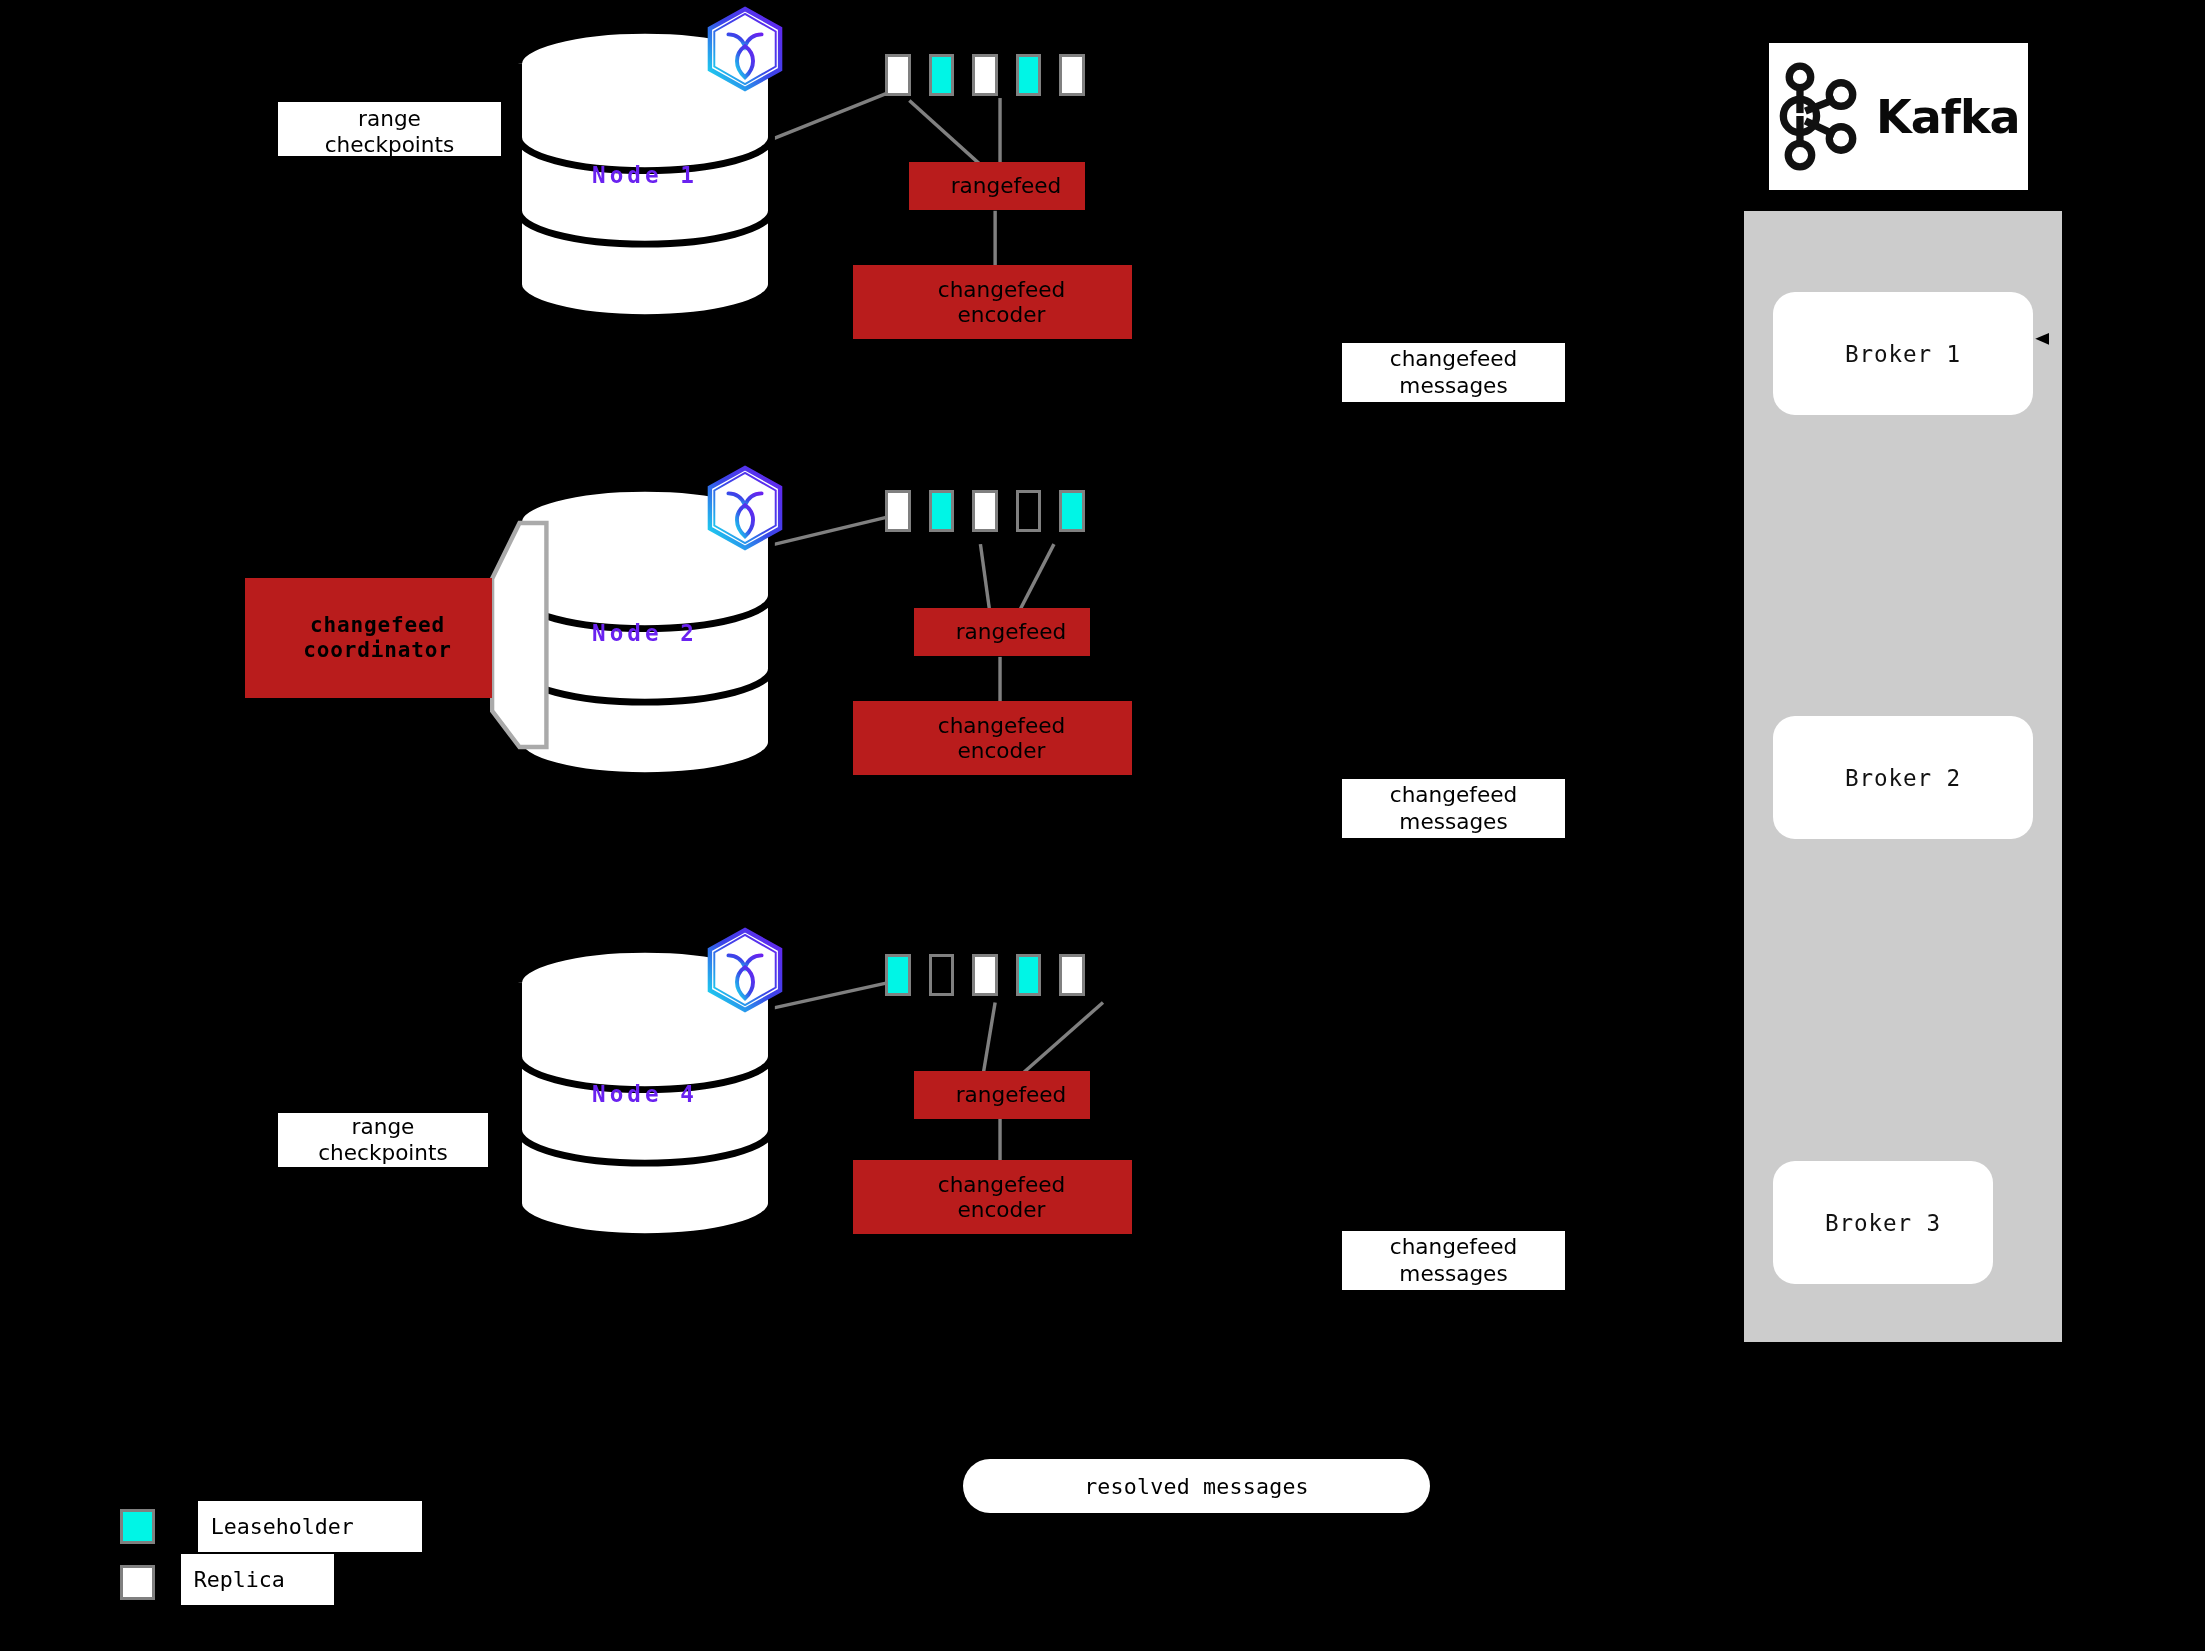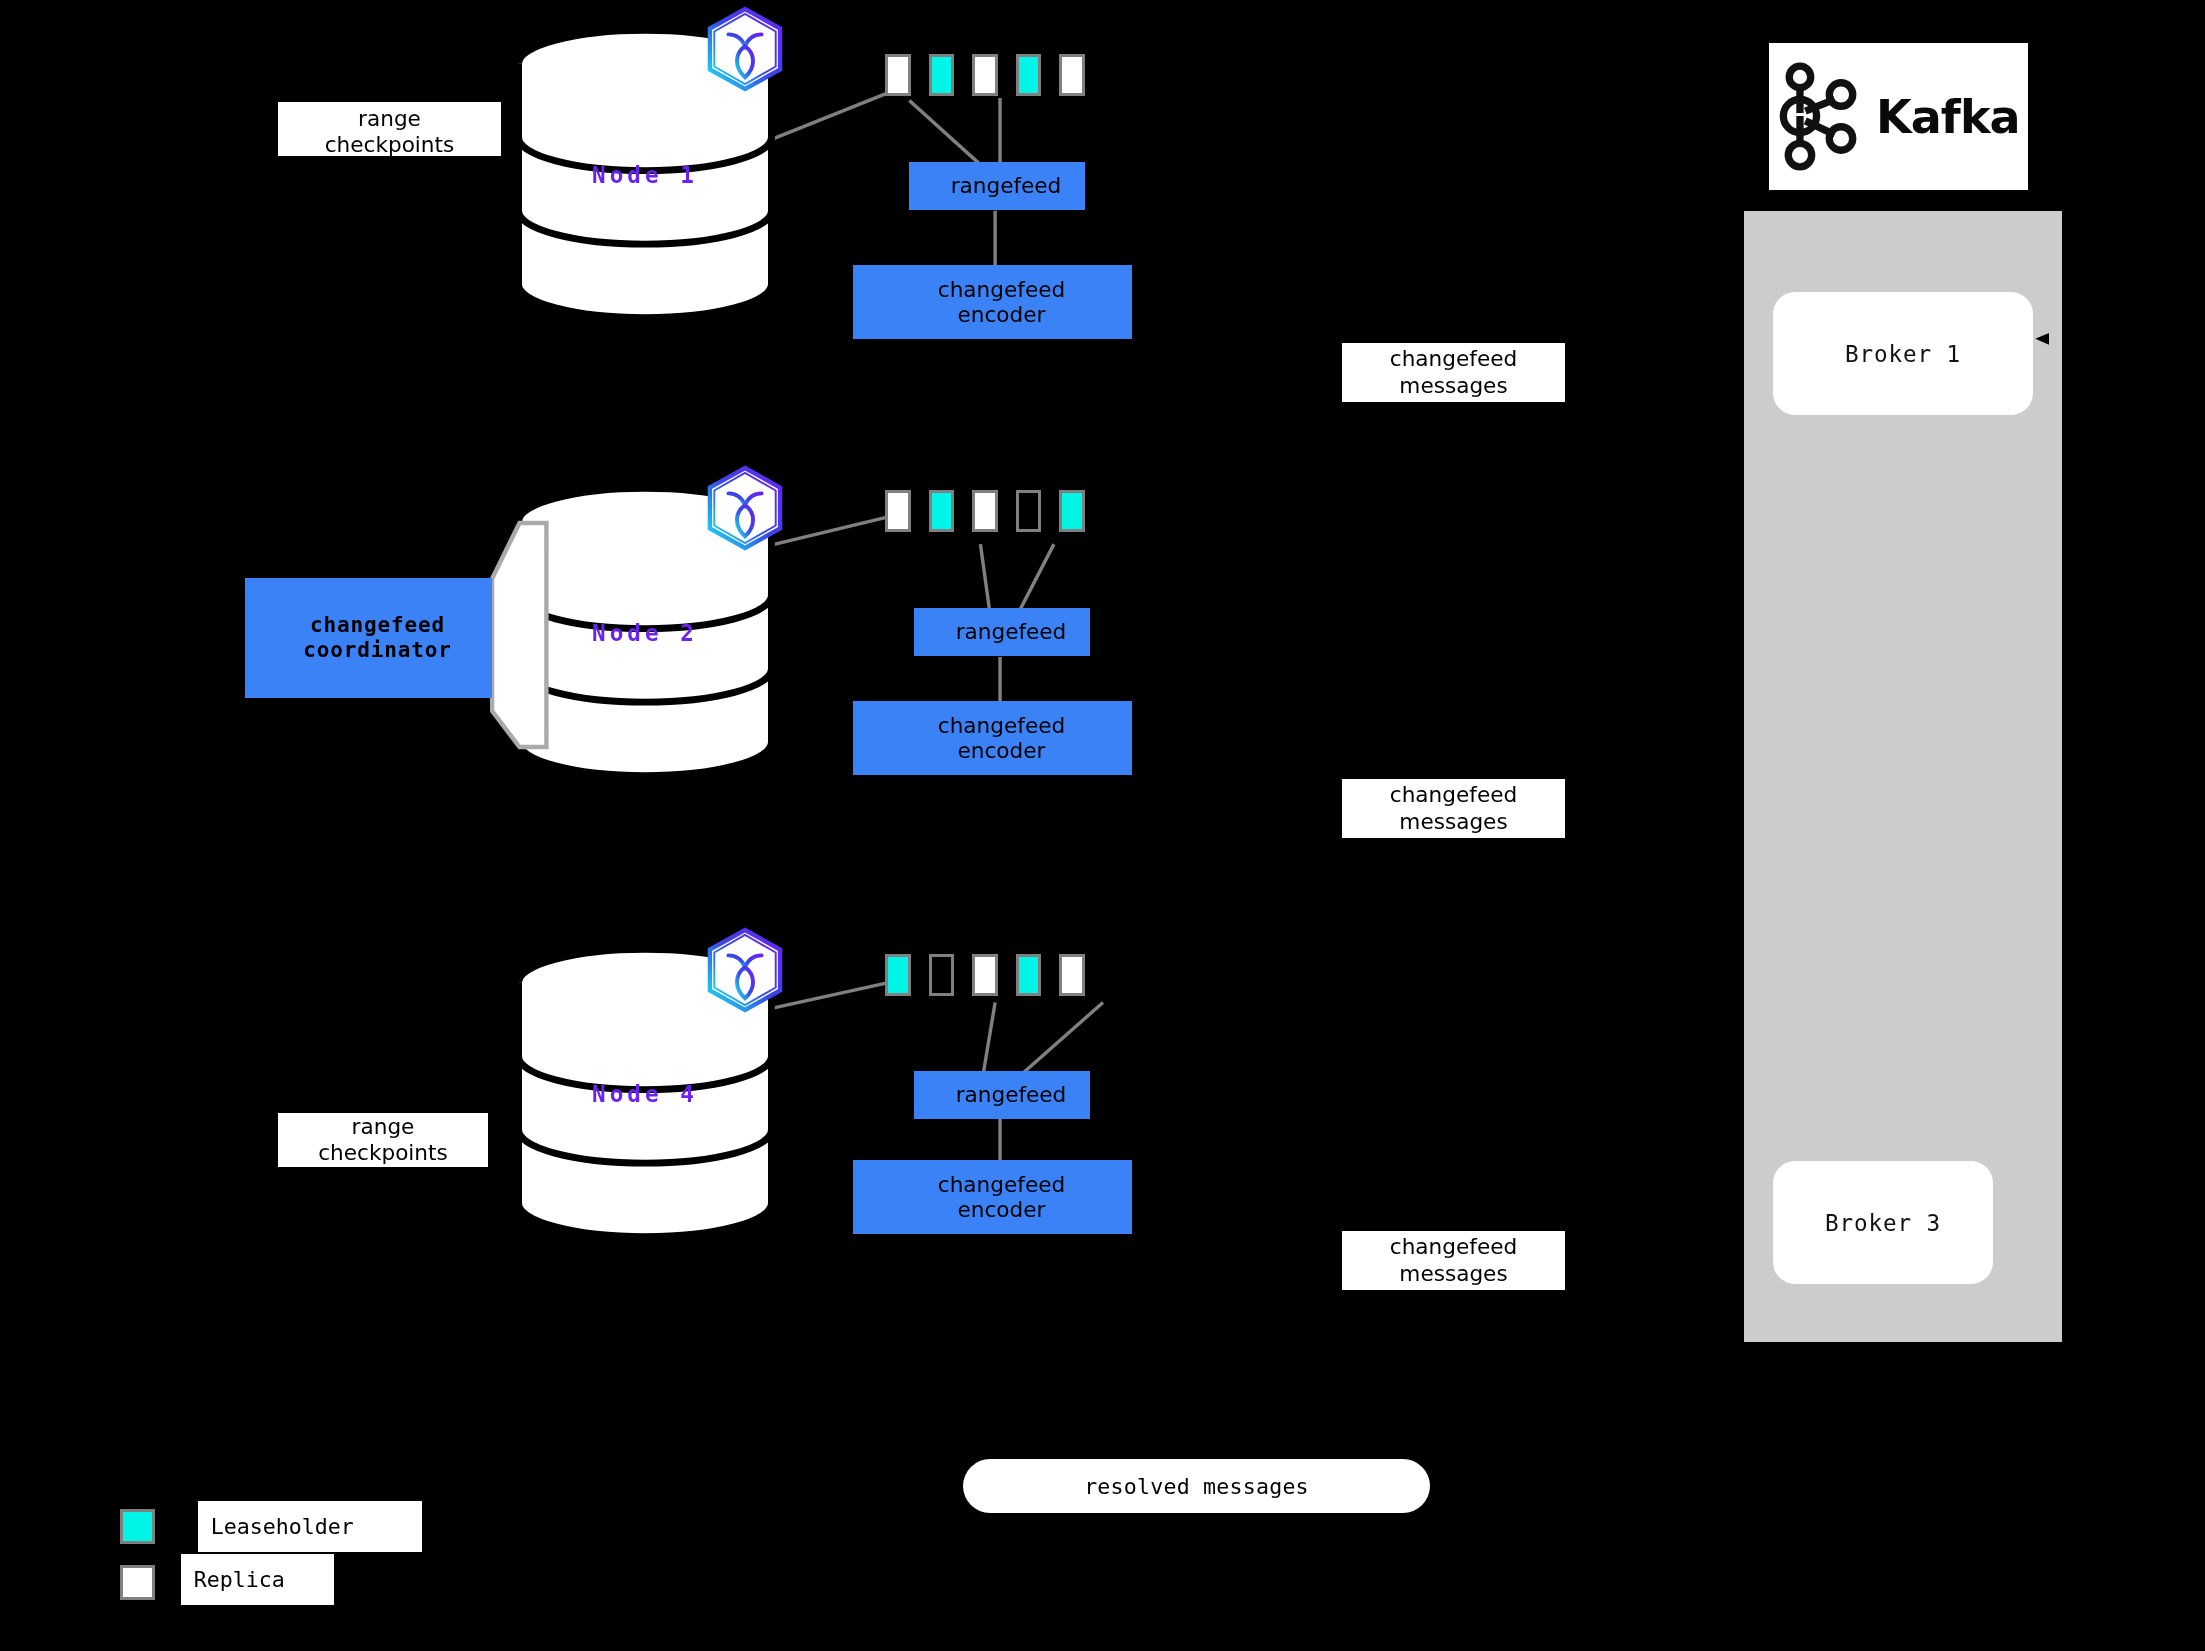"rangefeed" .graybox { background: #3b82f6 -> #b91c1c }
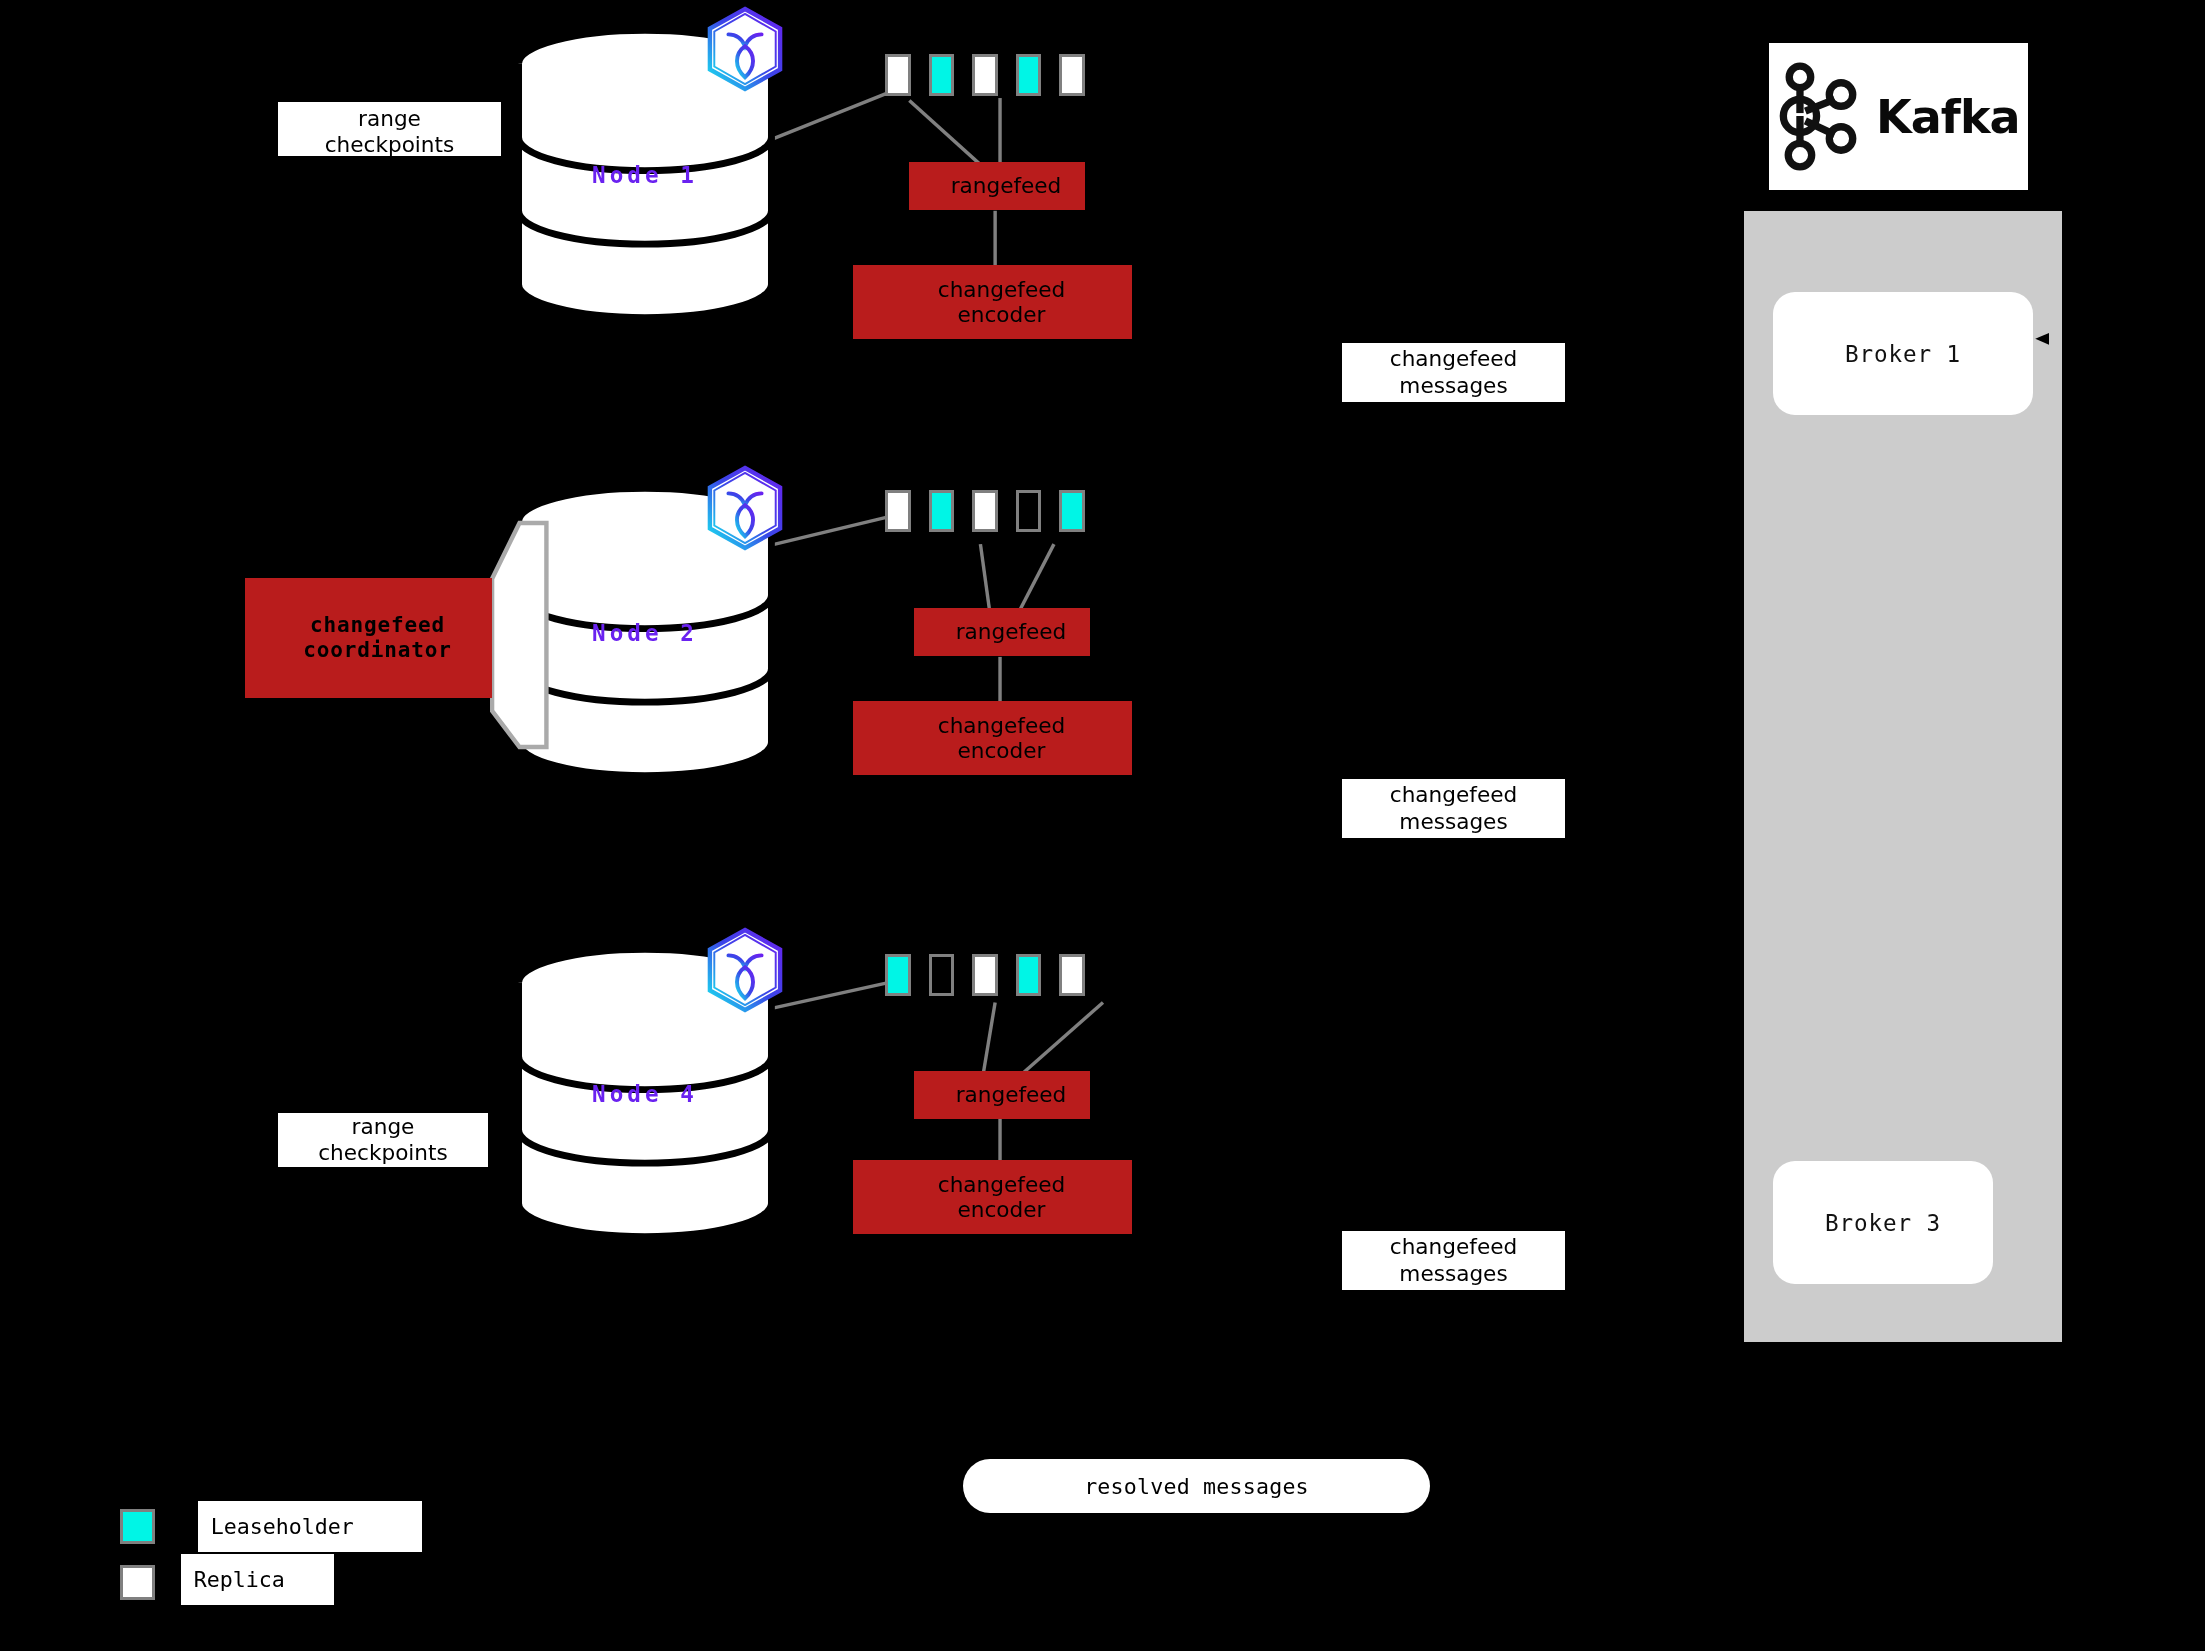"Broker 2" div.broker-box { html: none -> <div>Broker 2</div> }
